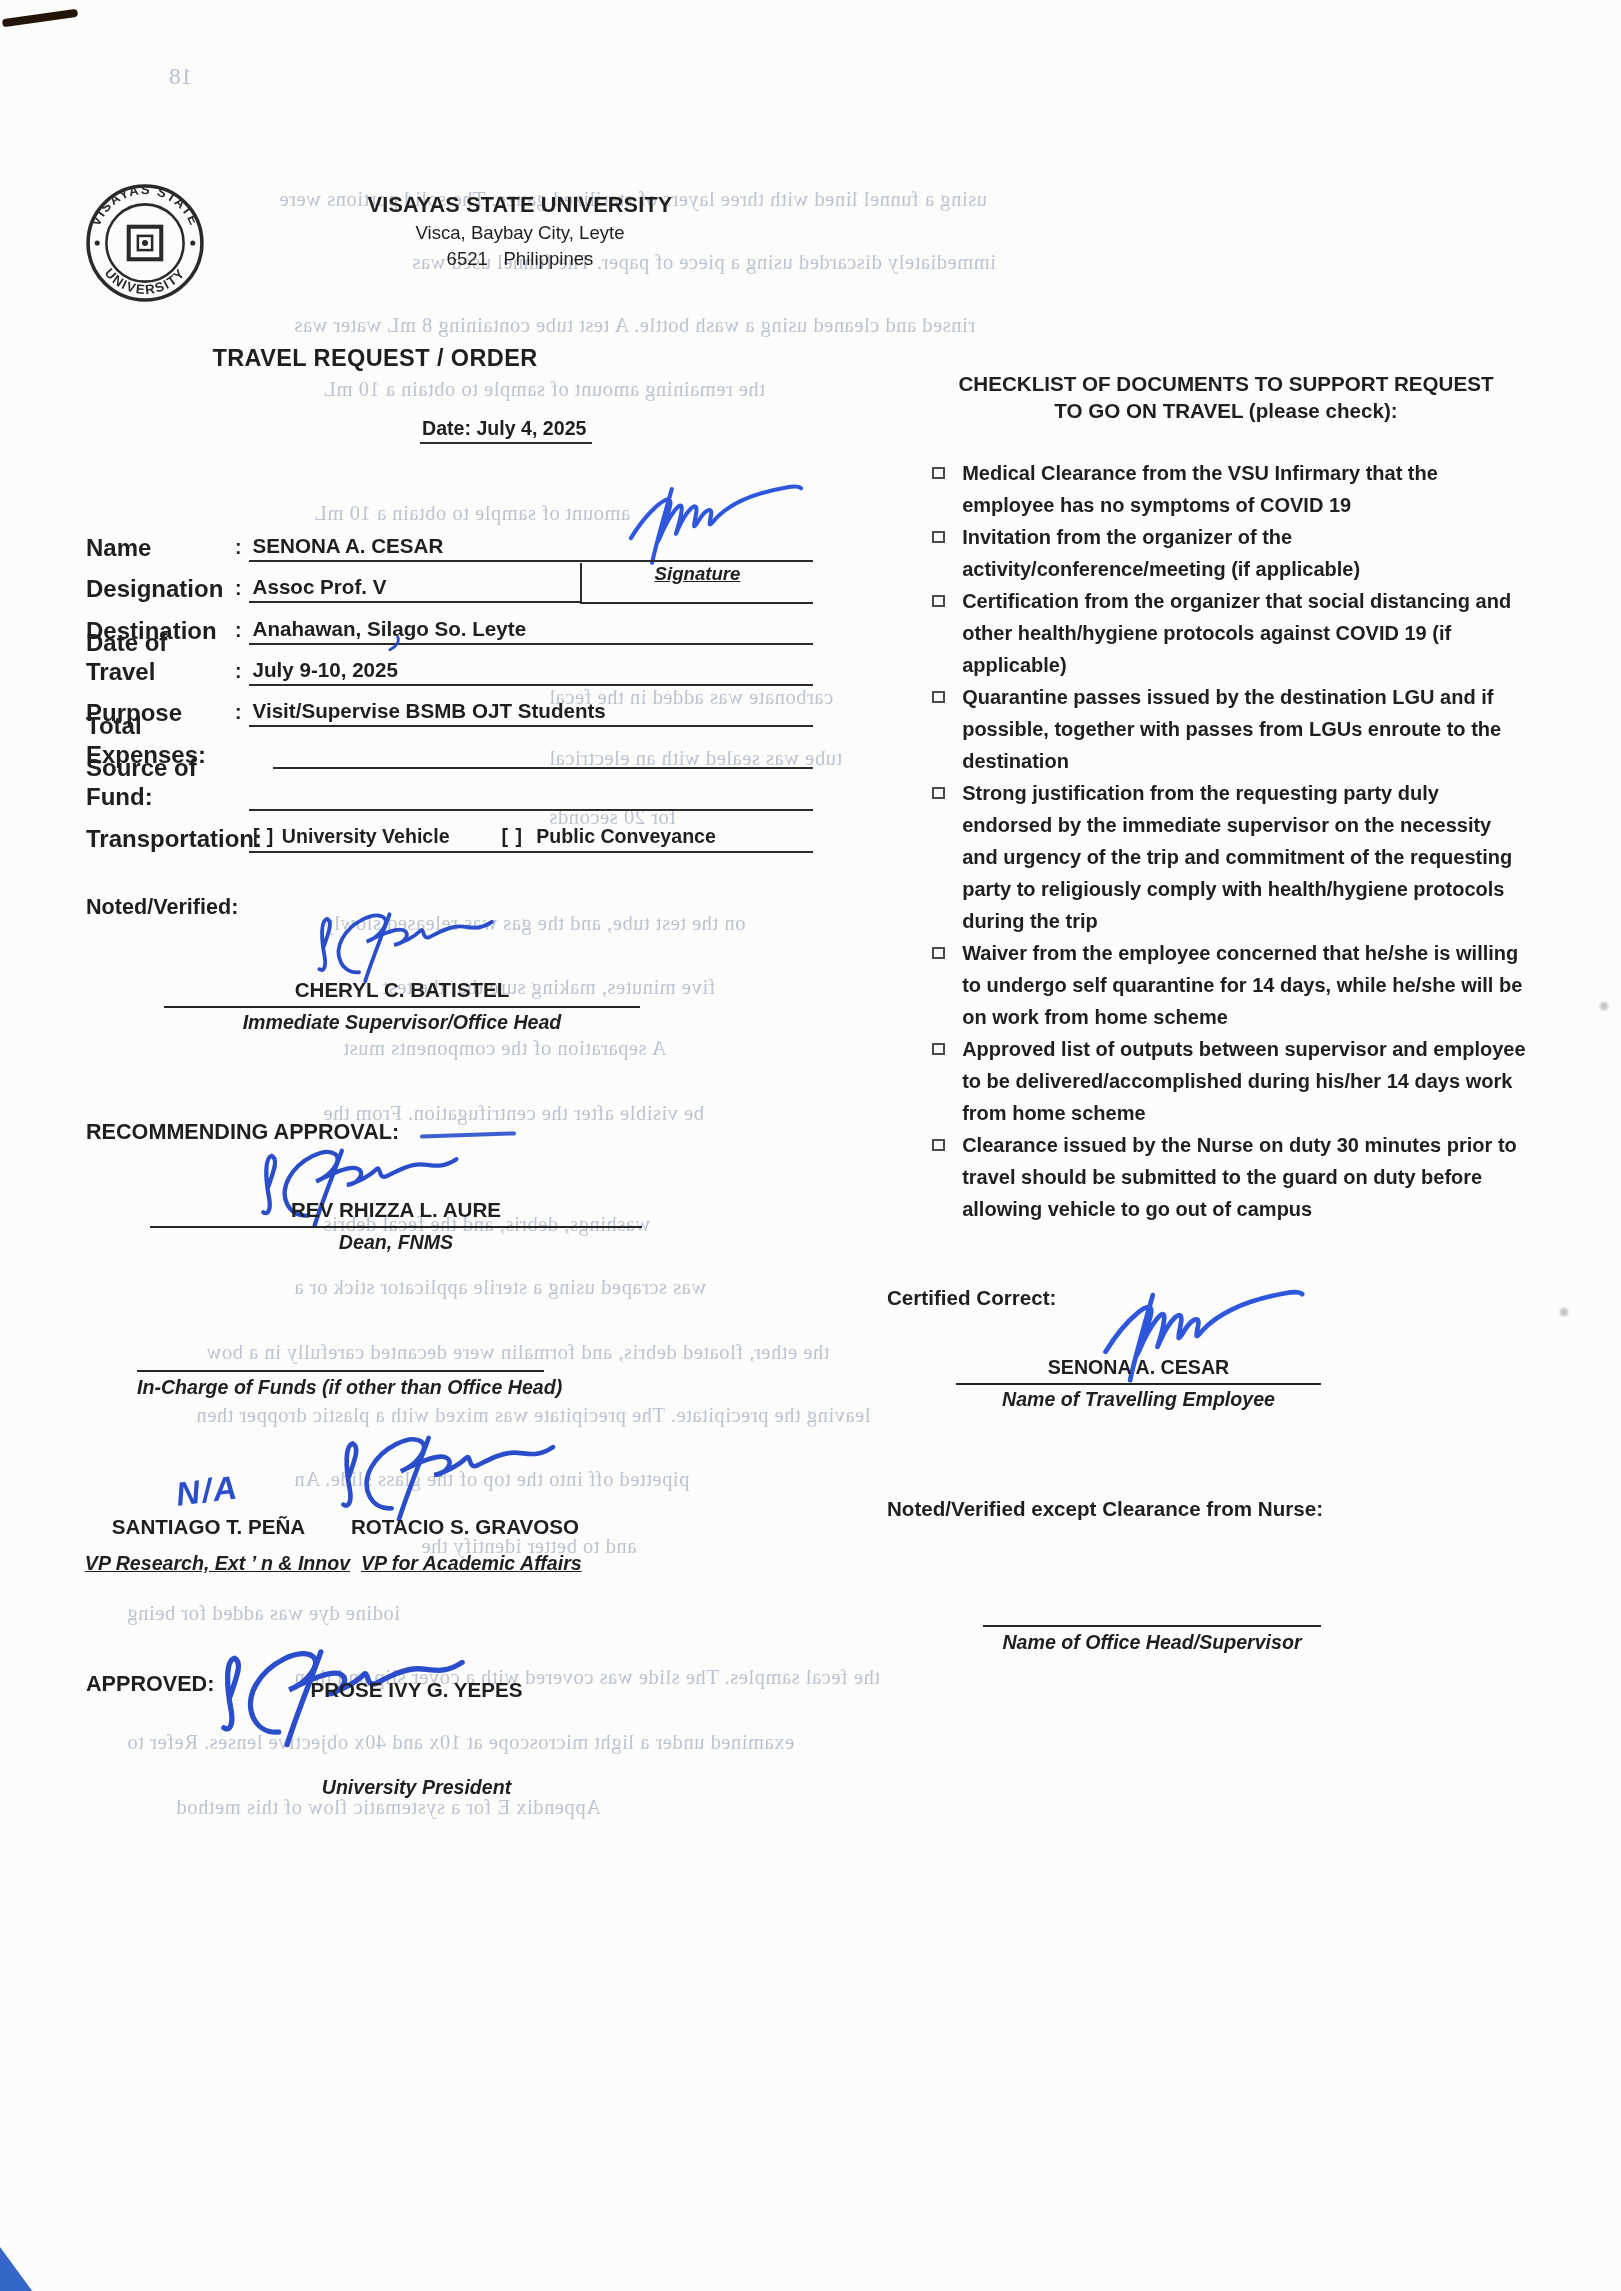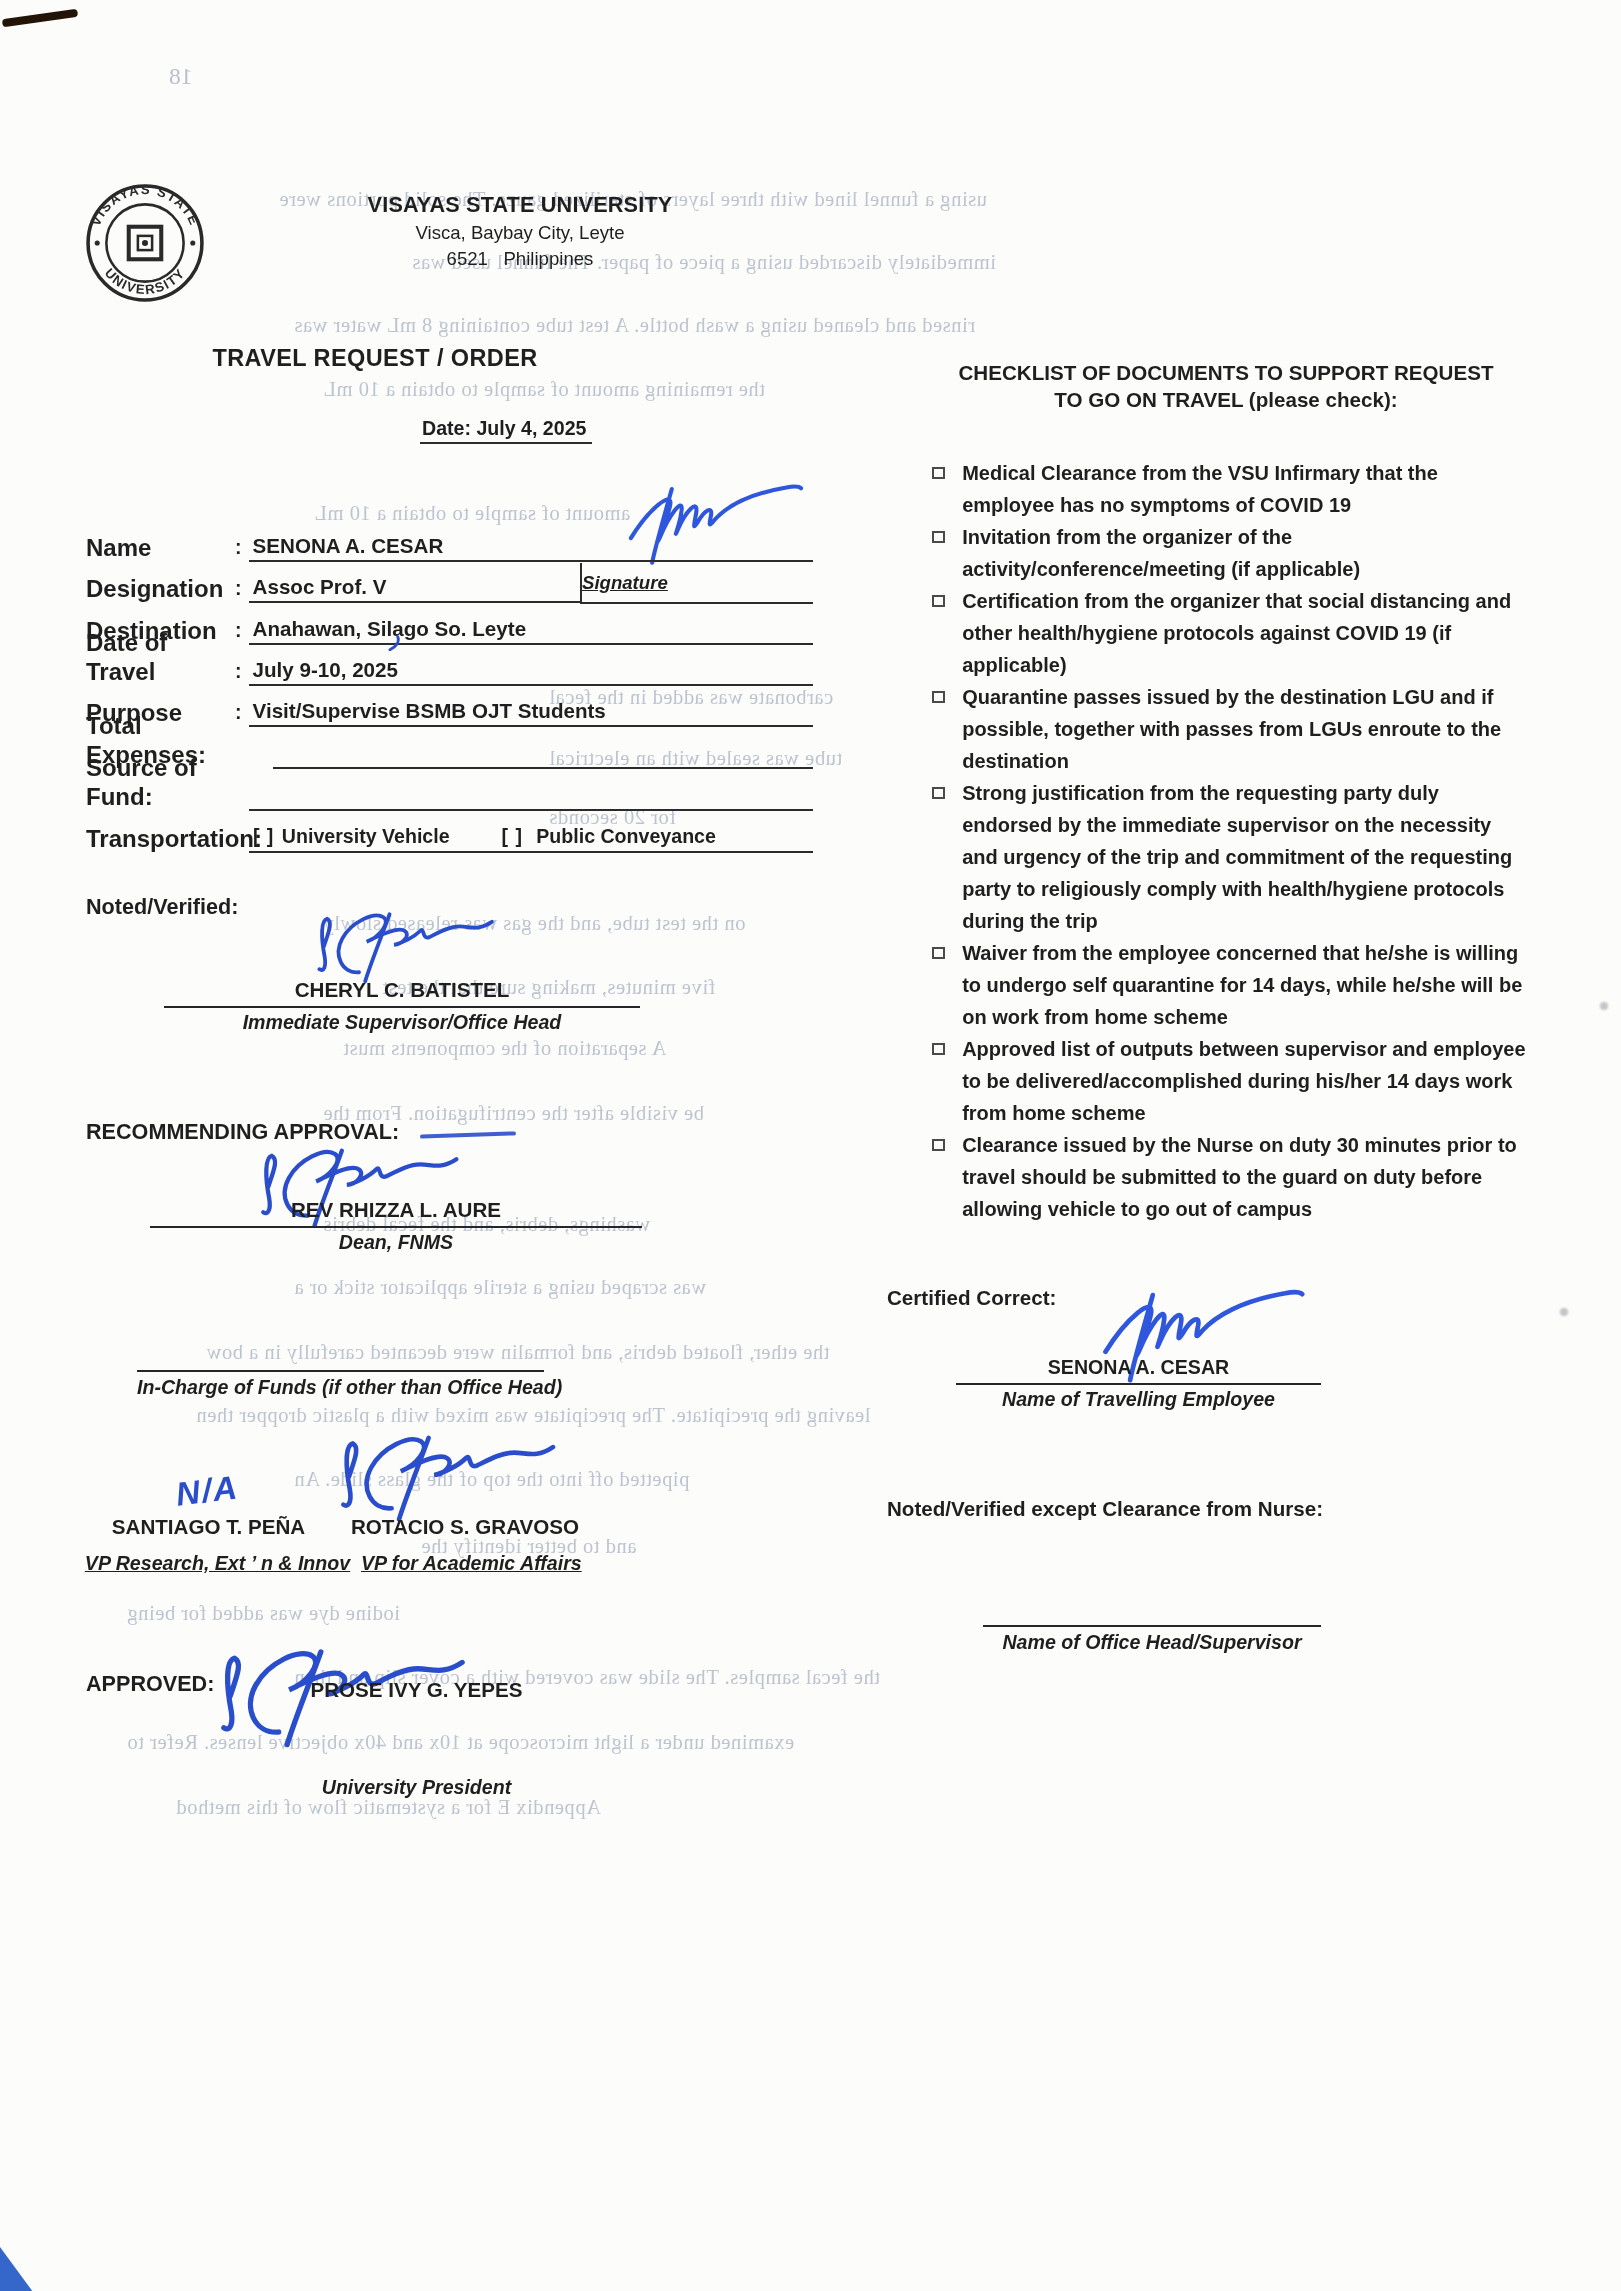"CHECKLIST OF DOCUMENTS TO SUPPORT" .ck-title { top: 360px -> 371px }
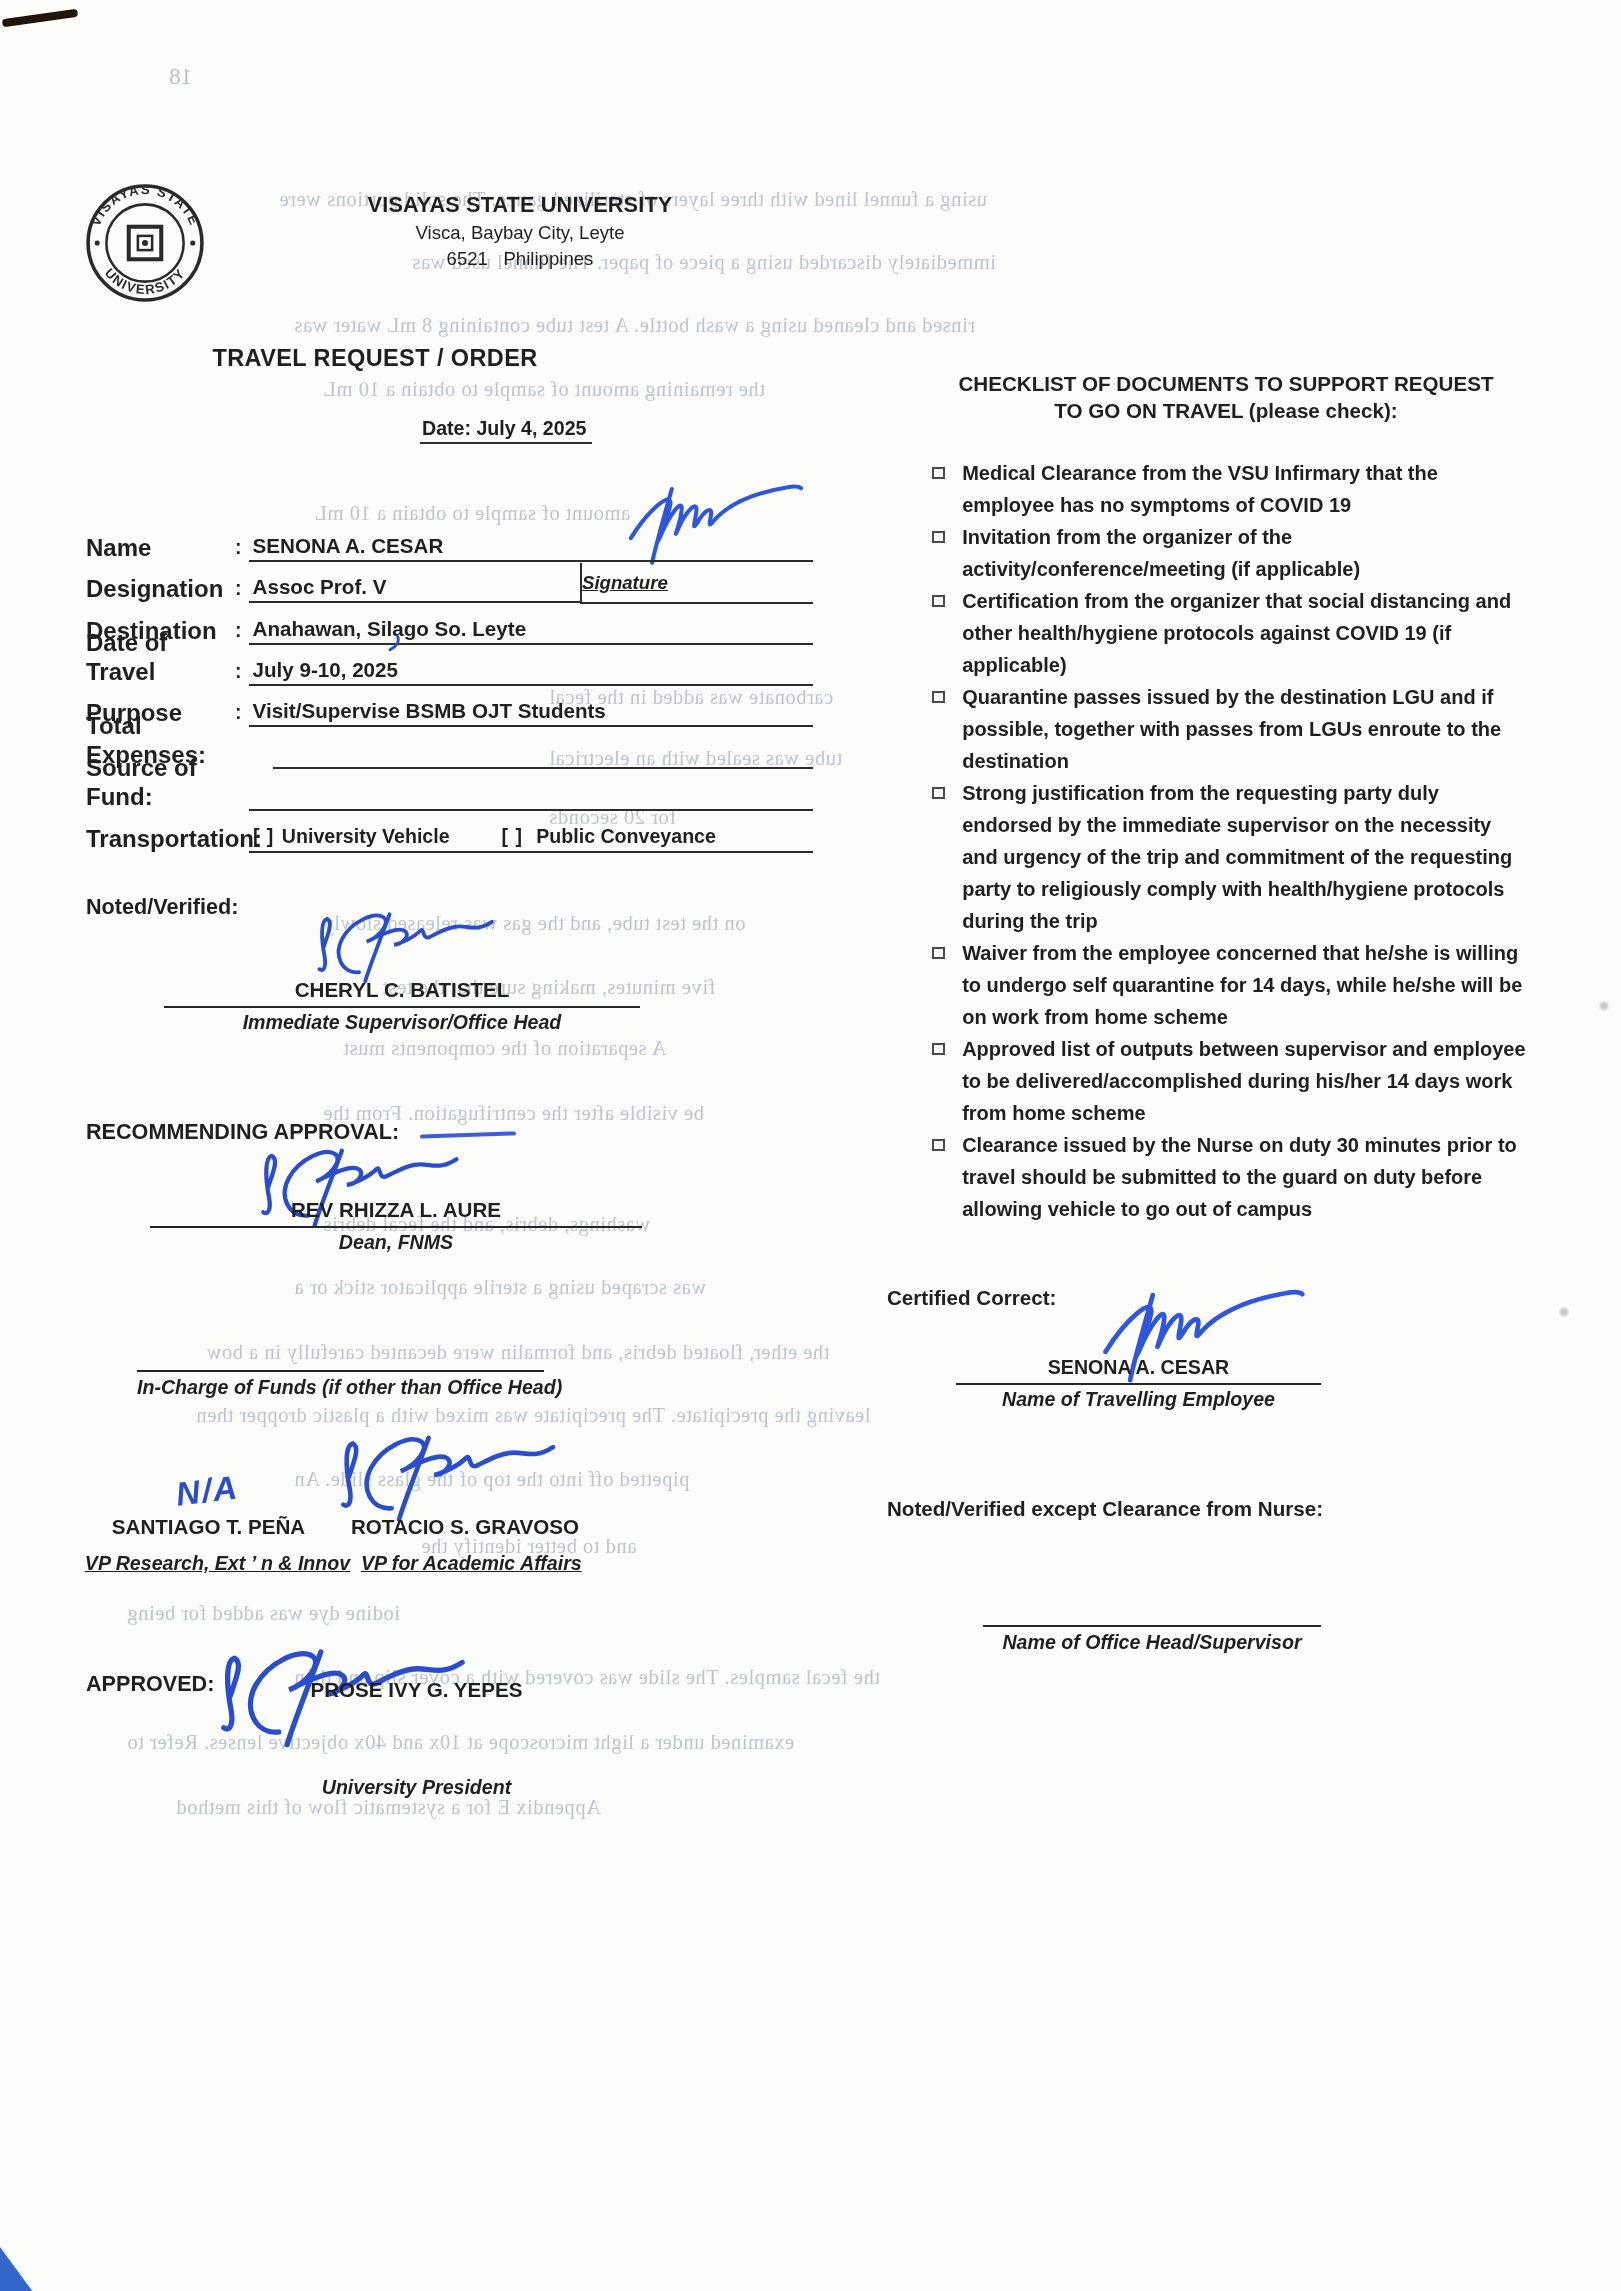"Signature" .sig-cell { justify-content: none -> center; padding-bottom: 8px -> 17px }
